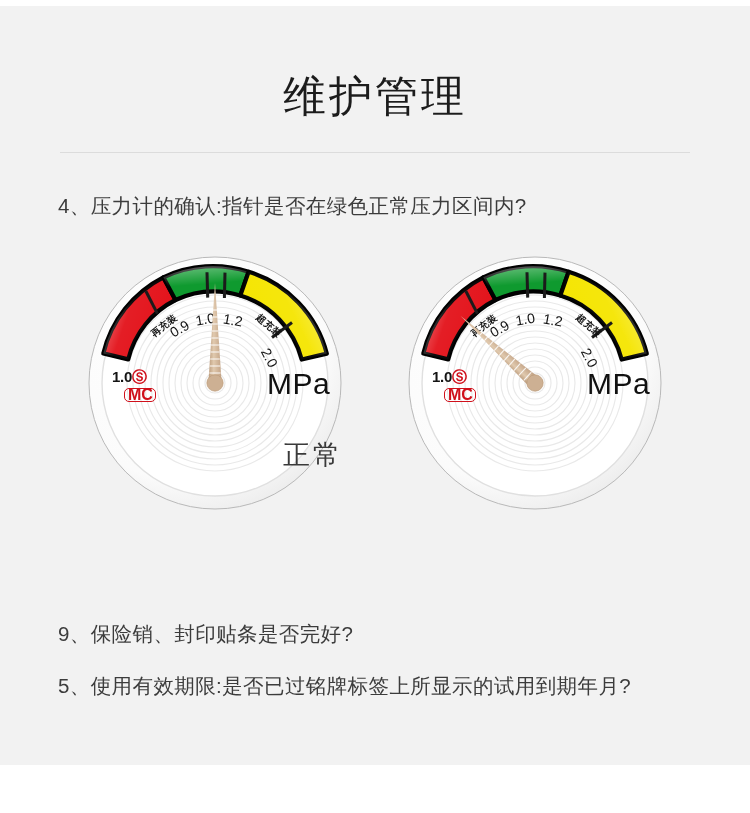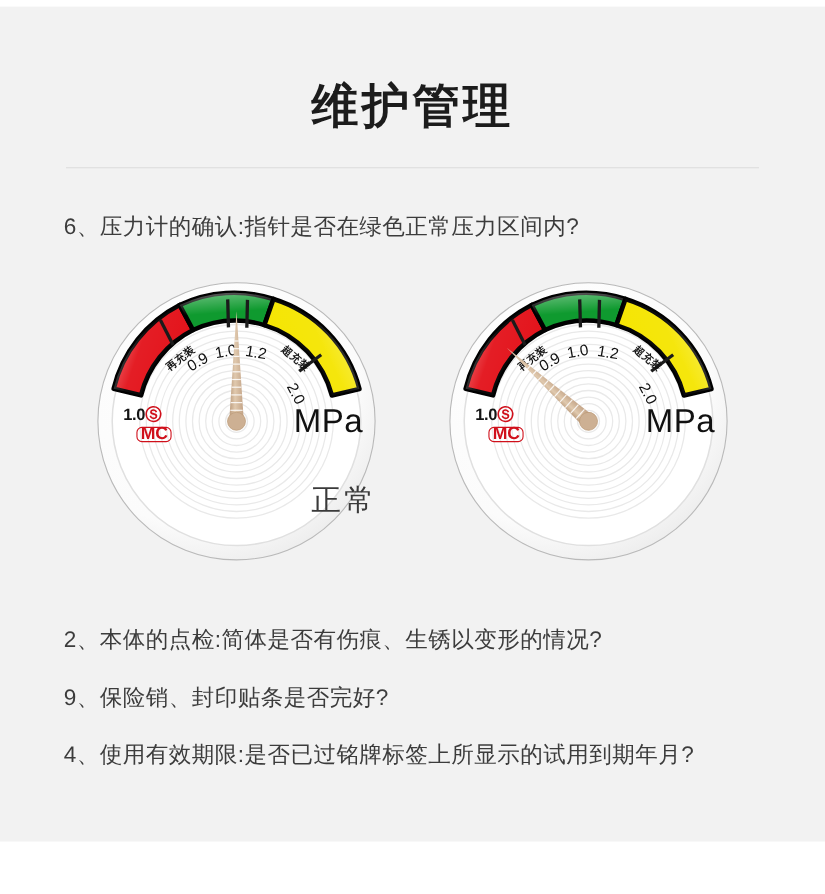"维护管理" .title { font-weight: 700 -> 400 }
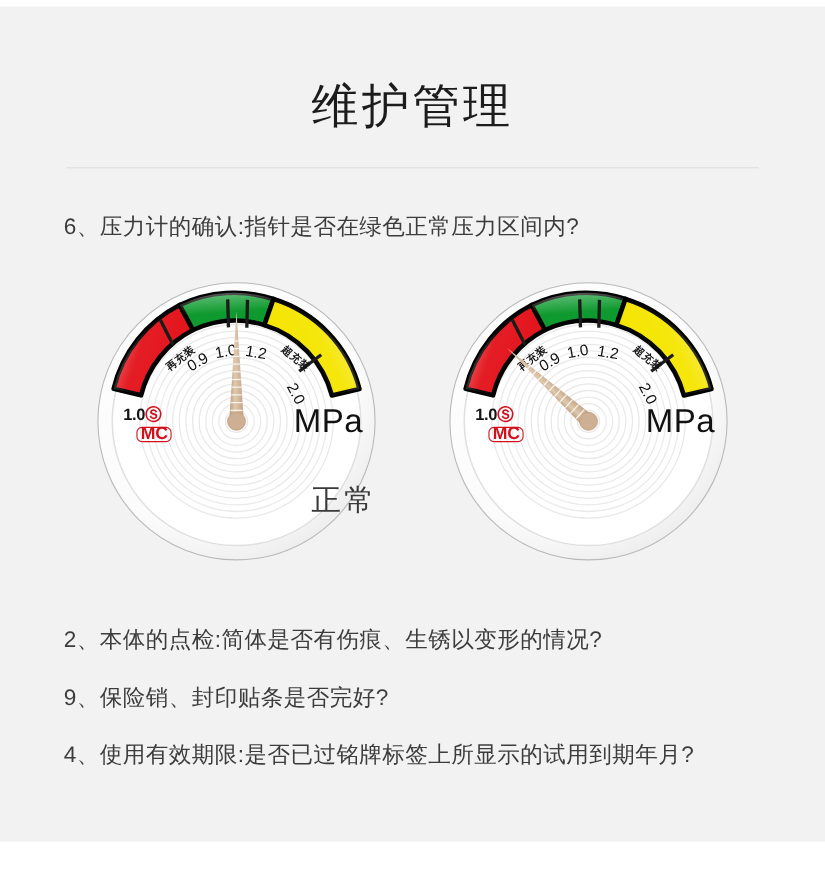"6、压力计的确认:指针是否在绿色正常压力区间内?" div.qline { text: 6 -> 4 }
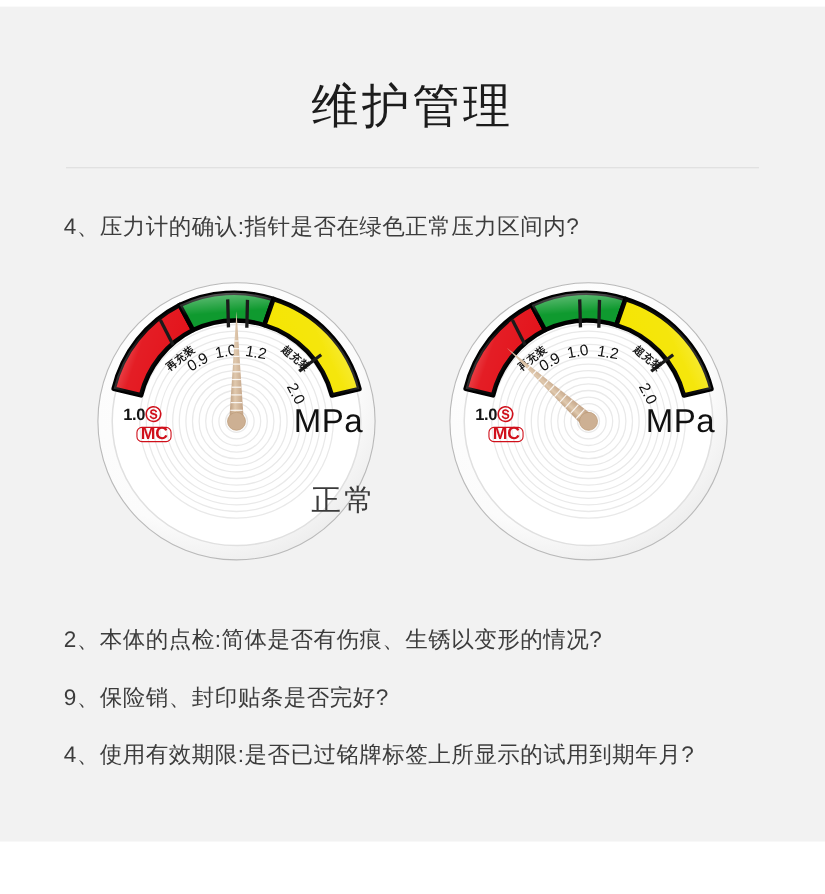"2、本体的点检:简体是否有伤痕、生锈以变形的情况?" div.qline { html: <div>2、本体的点检:简体是否有伤痕、生锈以变形的情况?</div> -> none }
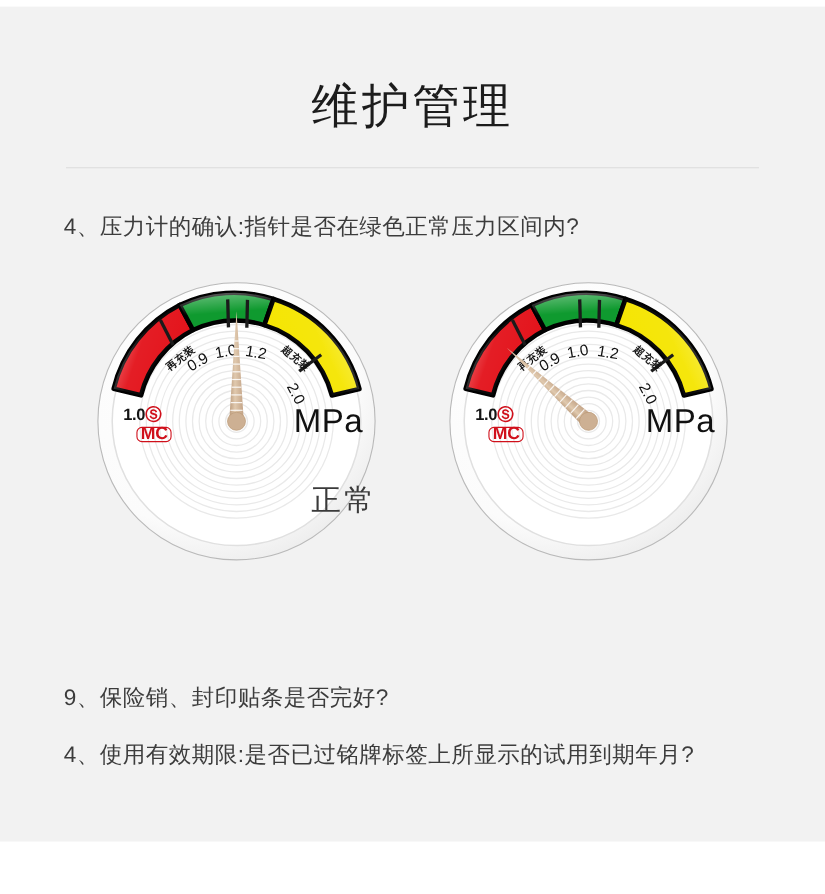"4、使用有效期限:是否已过铭牌标签上所显示的试用到期年月?" div.qline { text: 4 -> 5 }
